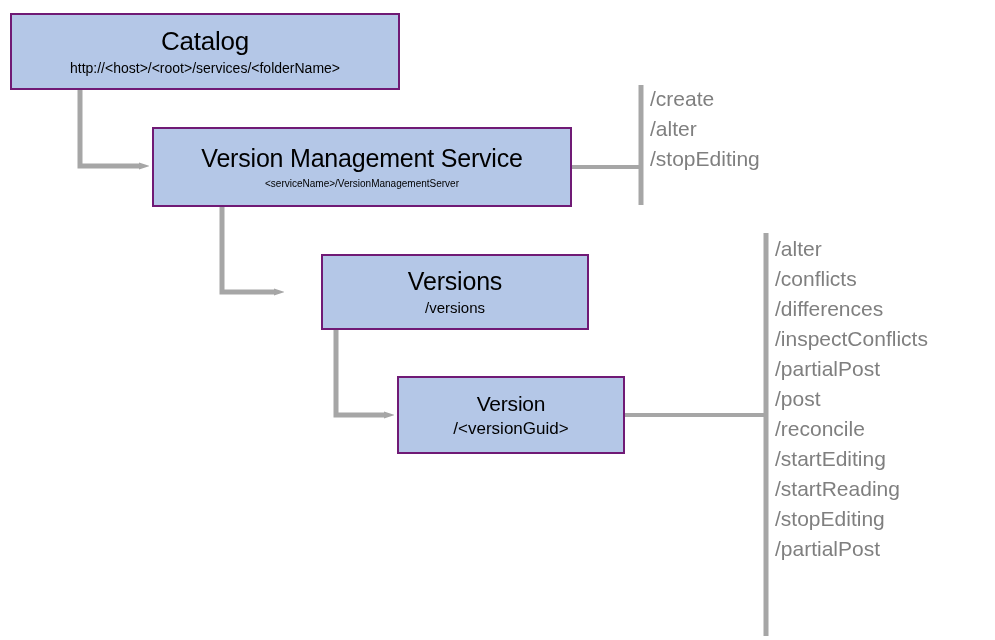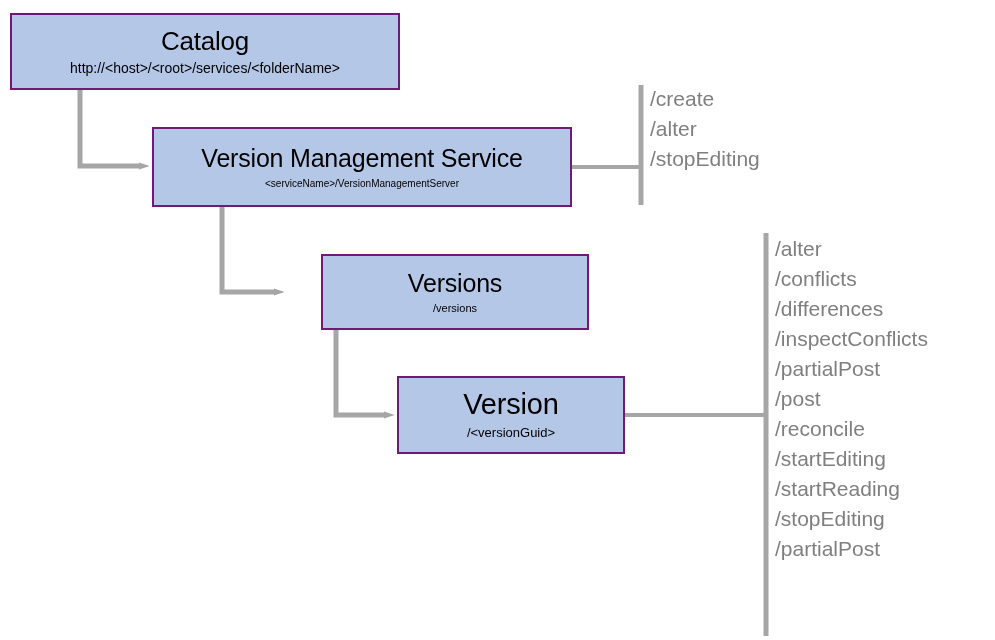"/versions" #node-versions .node-path { font-size: 11px -> 15px }
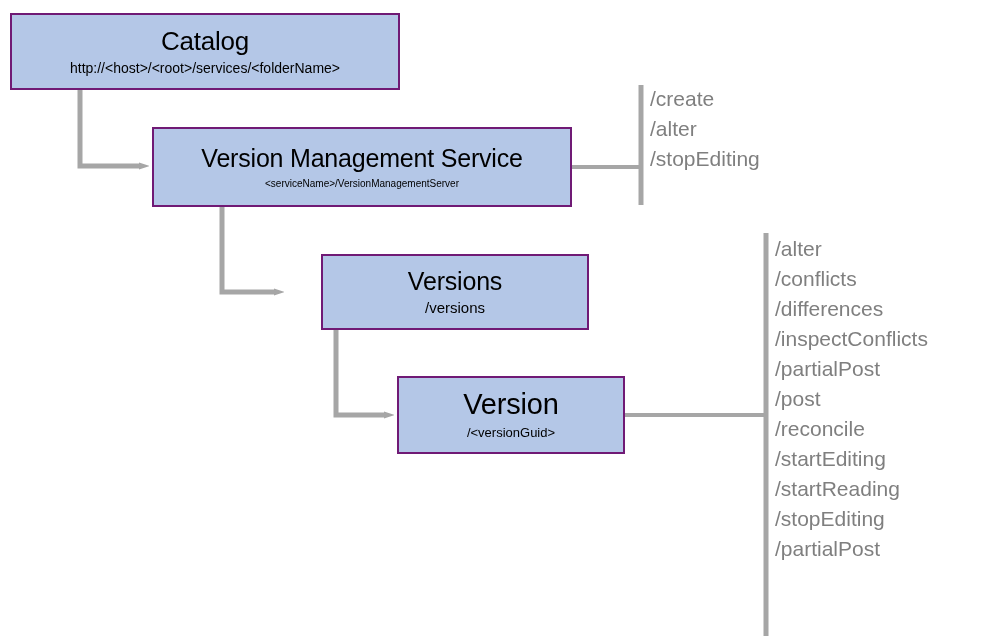"Version" #node-version .node-title { font-size: 29px -> 21px }
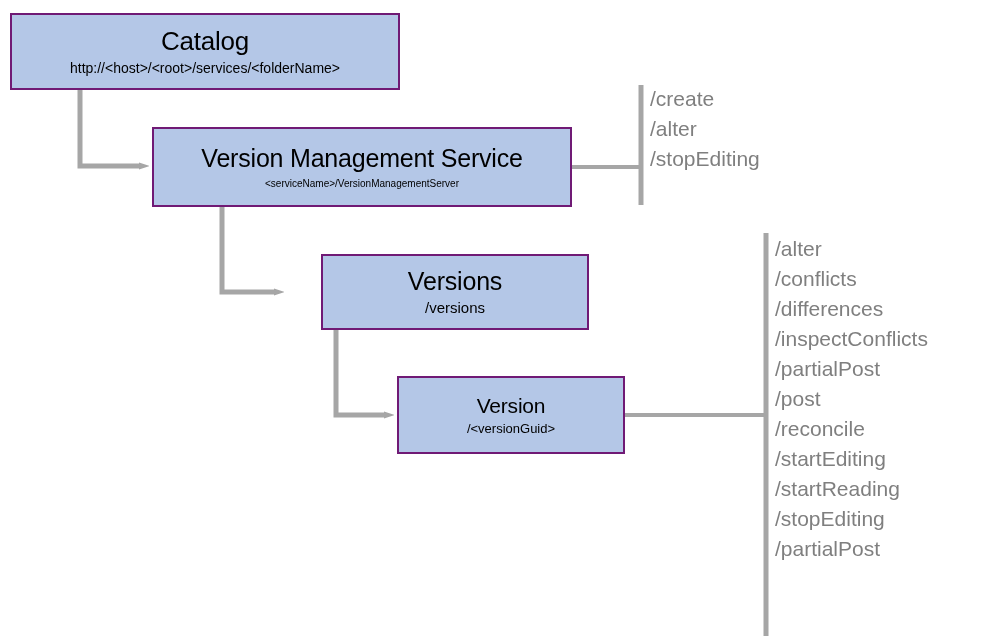"/<versionGuid>" #node-version .node-path { font-size: 13px -> 17px }
